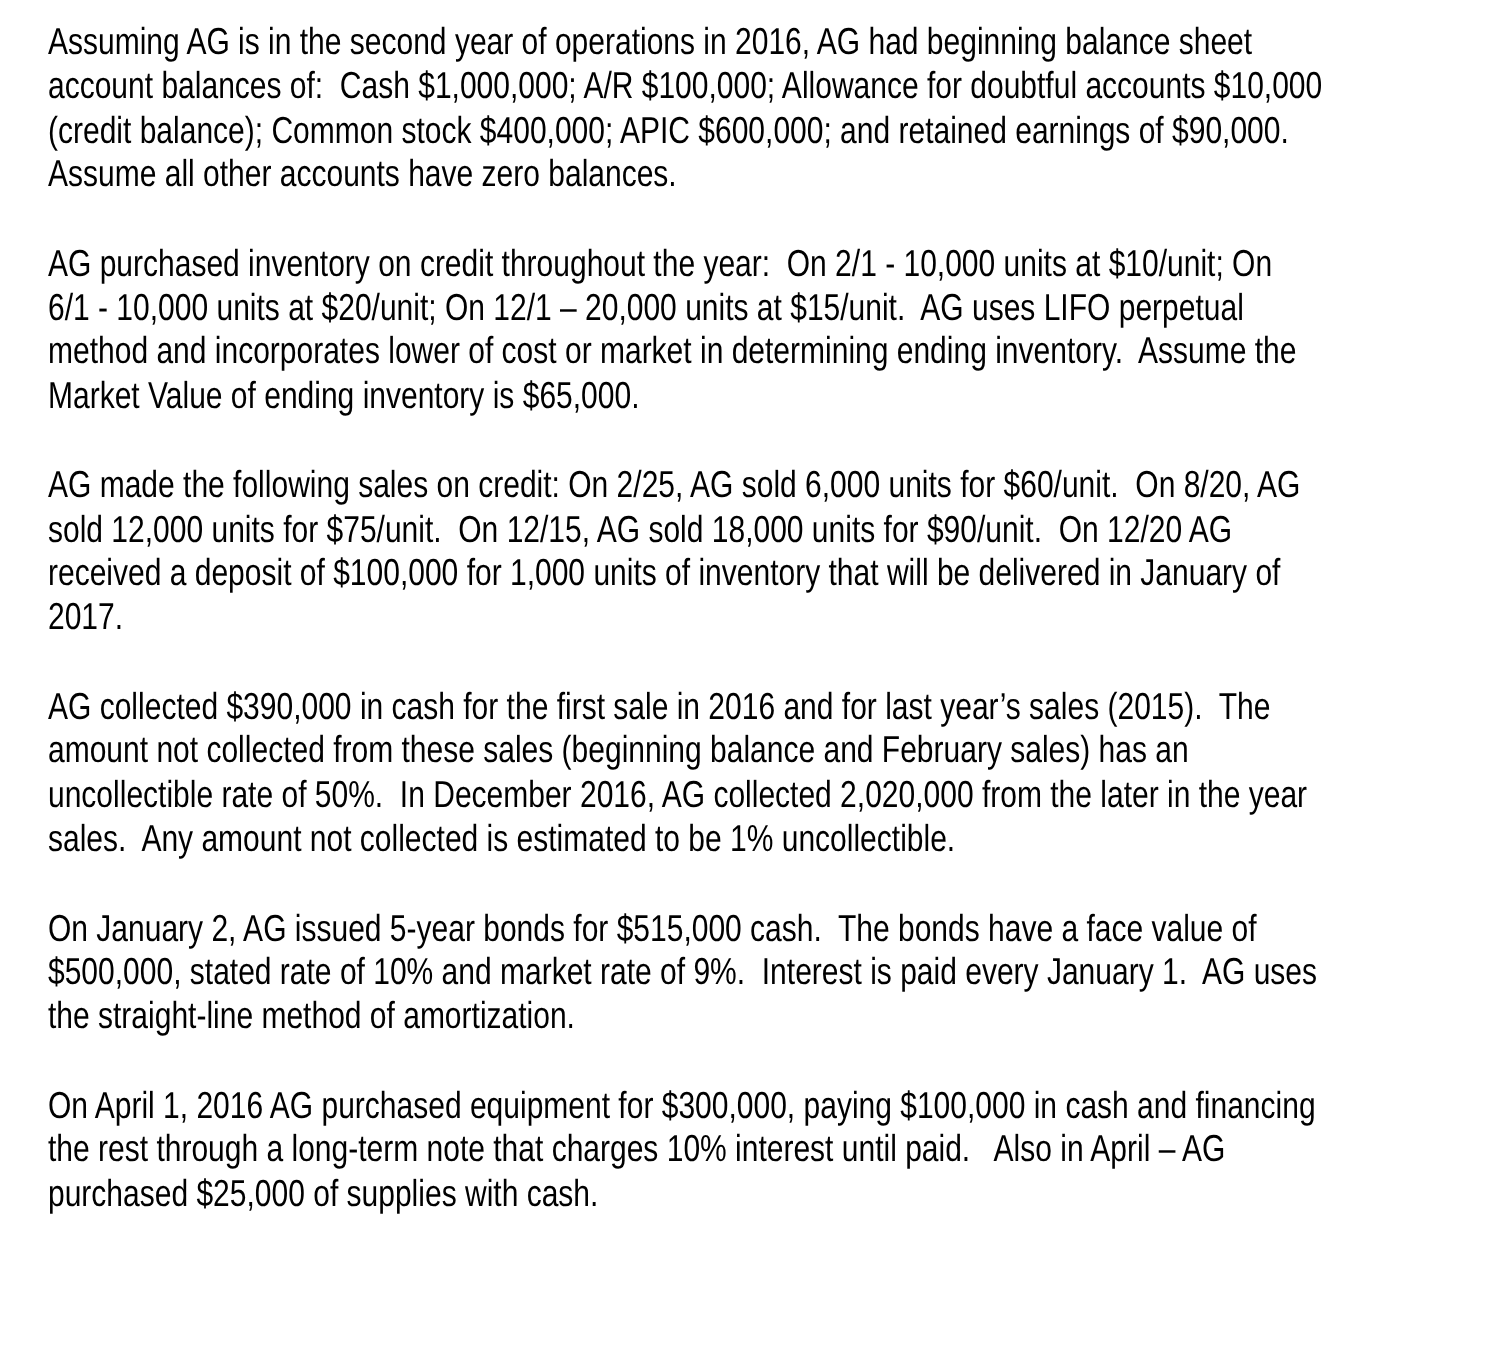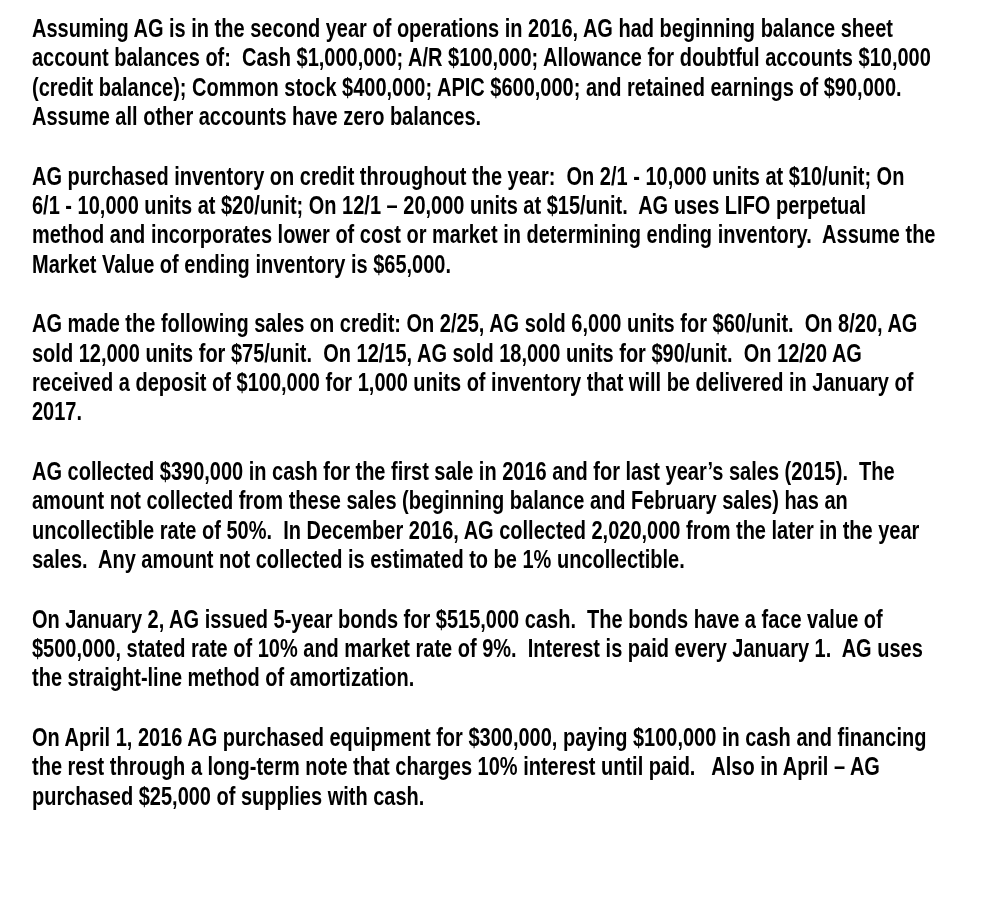"Assuming AG is in the" .page { font-weight: bold -> none }
